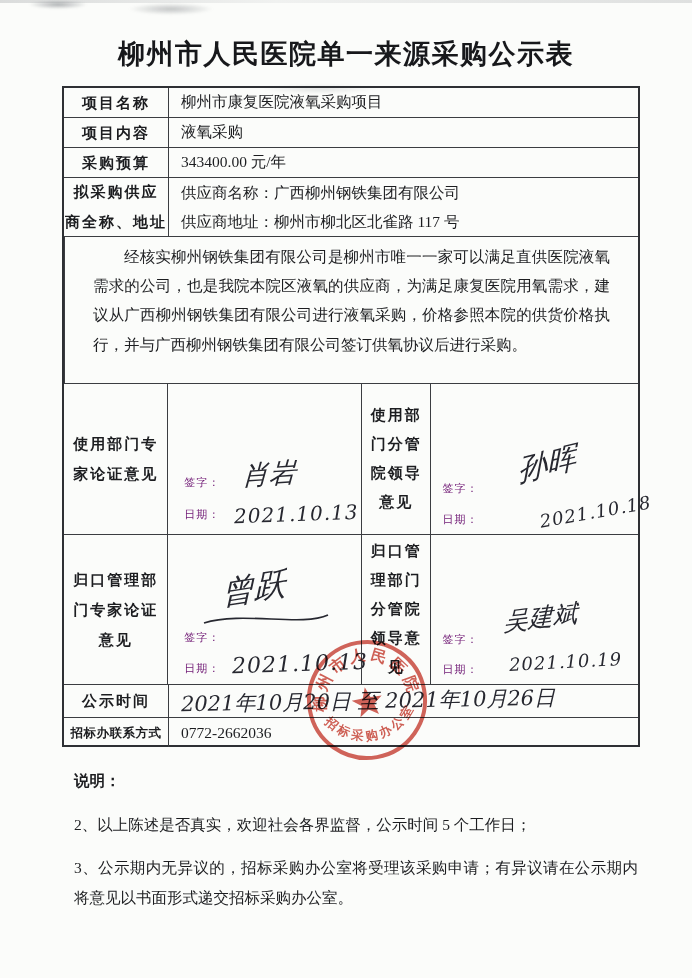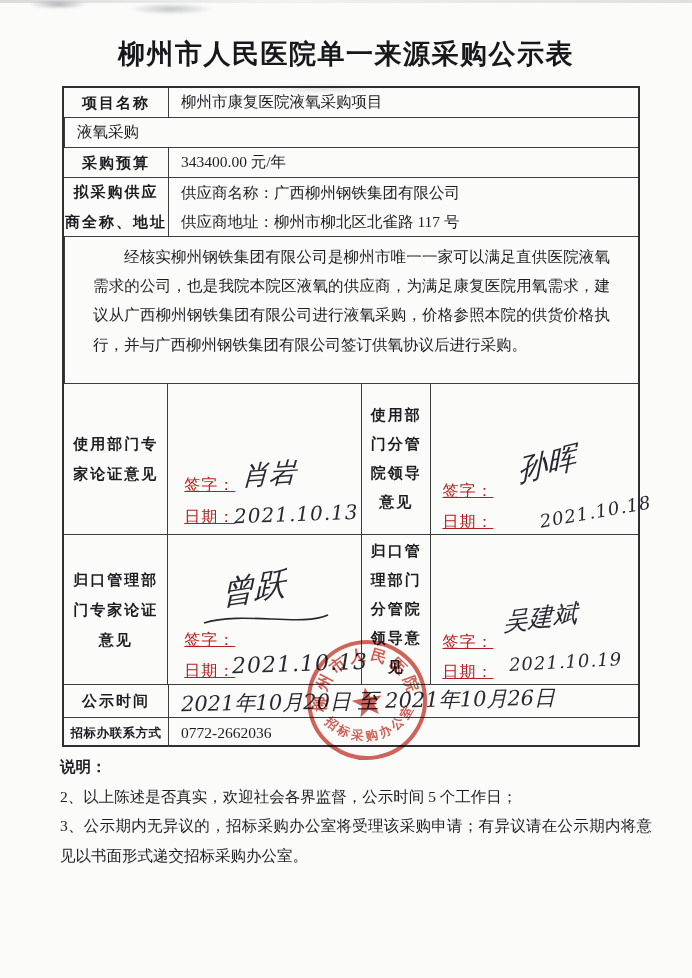"项目内容" div.cell { html: none -> <div>项目内容</div> }
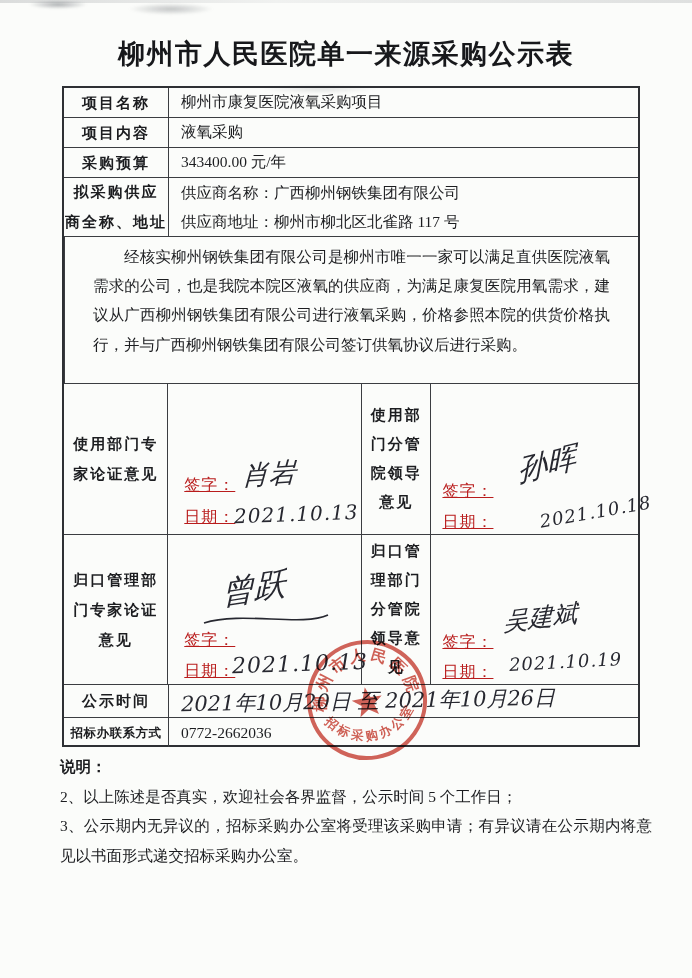"签字：" .plabel { color: #b91c1c -> #701a75; font-size: 16px -> 11px; text-decoration: underline -> none }
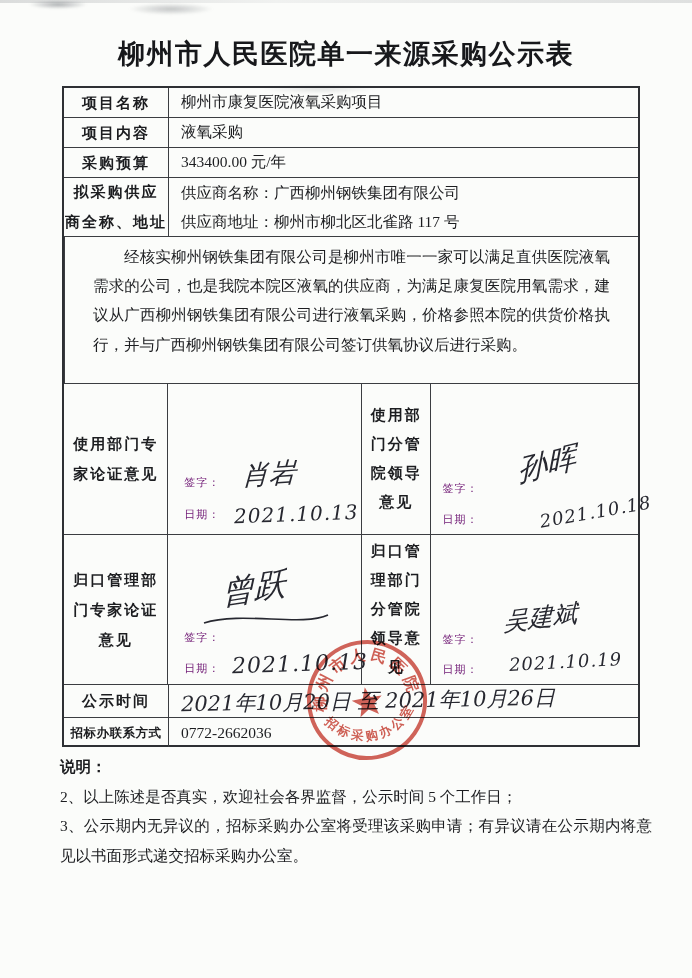"说明：" .notes p { margin: 0 -> 14px }
